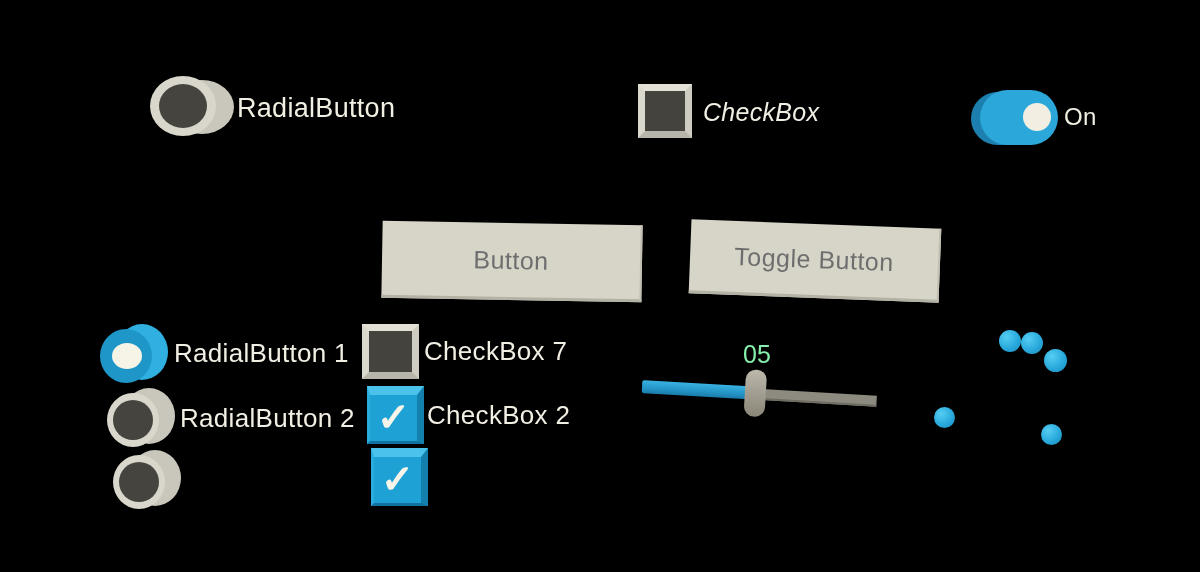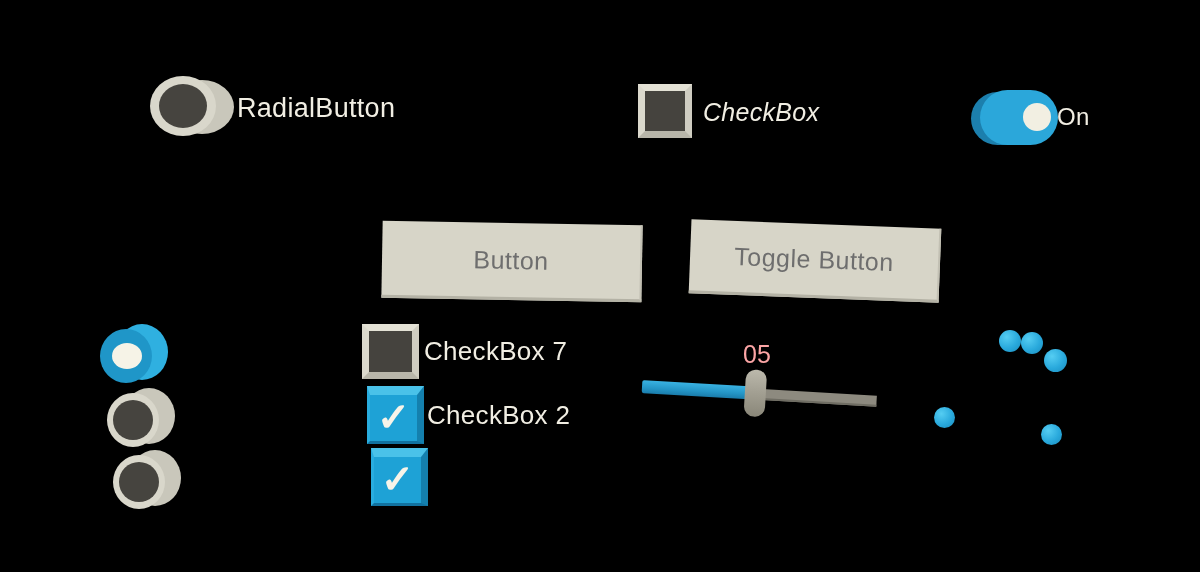"On" div.lbl { padding-left: none -> 7px }
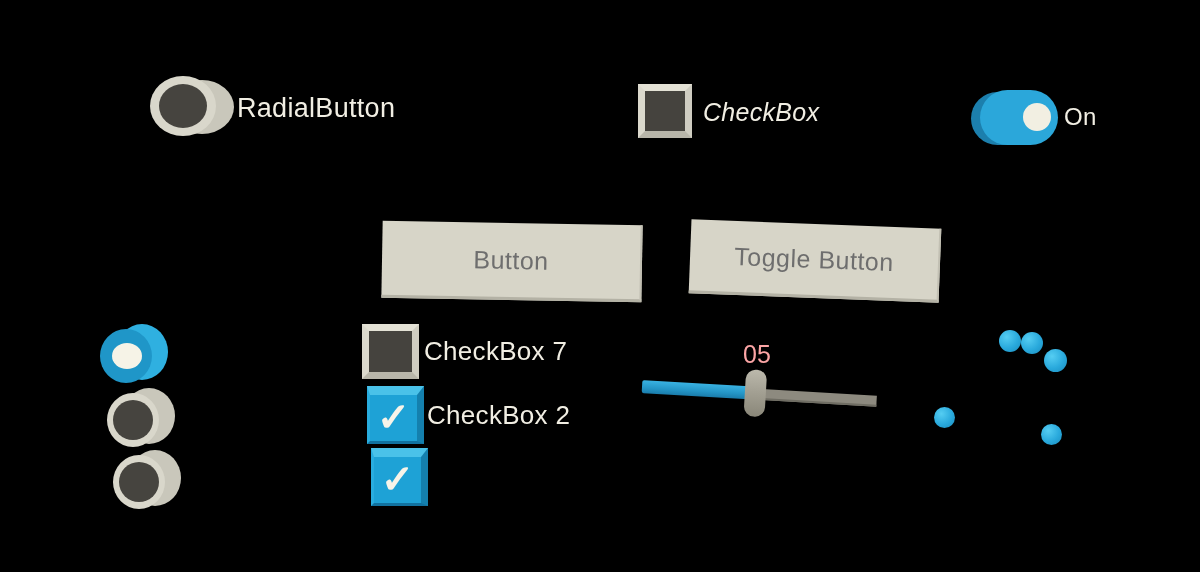"RadialButton 1" div.lbl { html: none -> <div>RadialButton 1</div> }
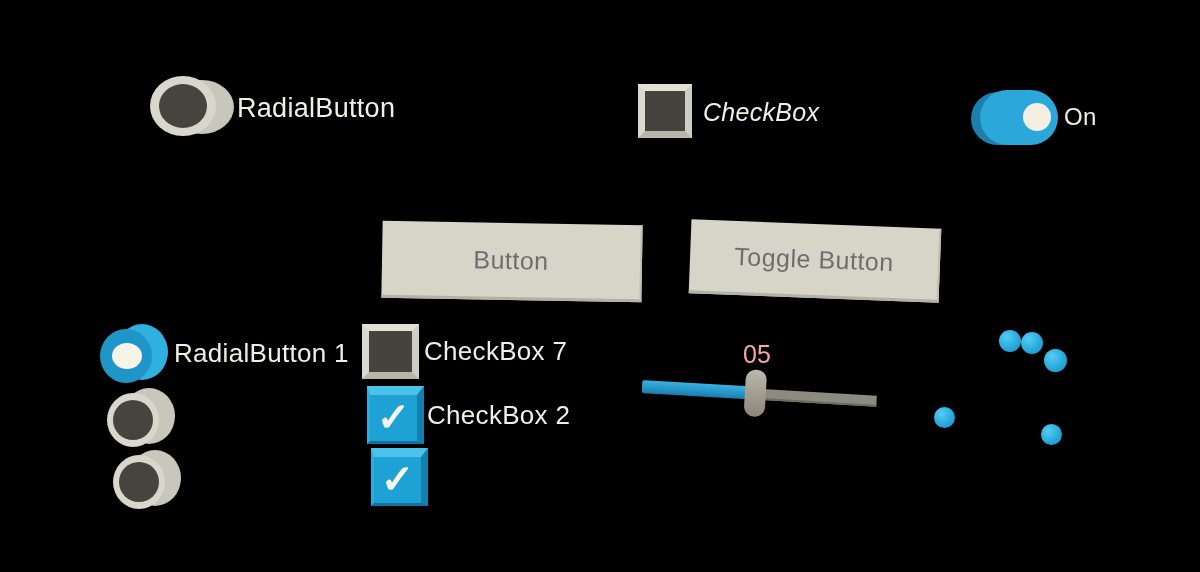"05" .slider-value { color: #fca5a5 -> #86efac }
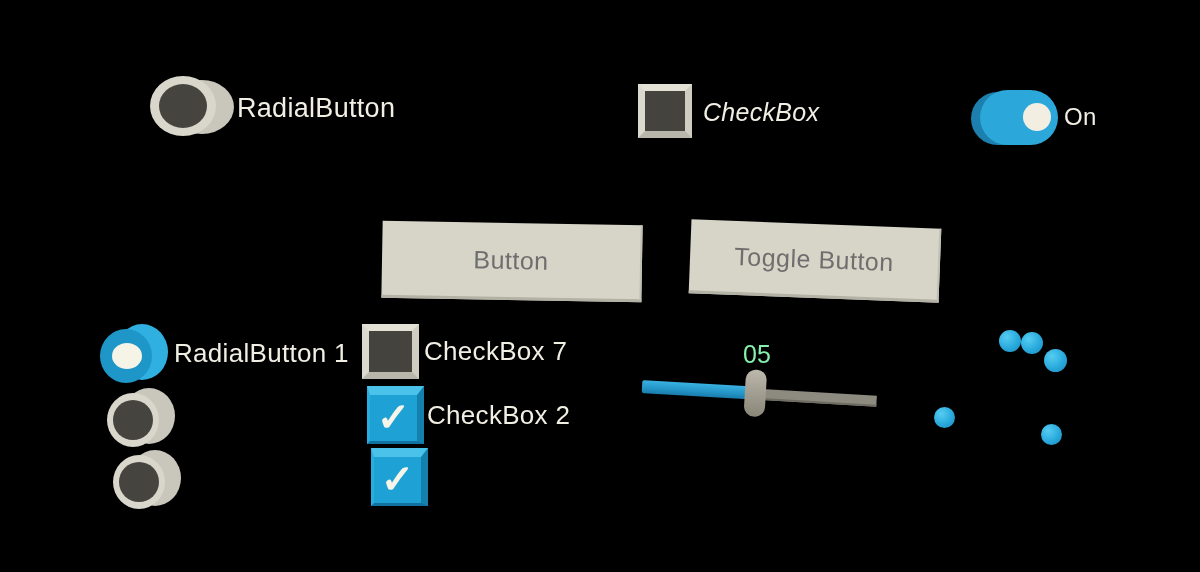"RadialButton 2" div.lbl { html: none -> <div>RadialButton 2</div> }
